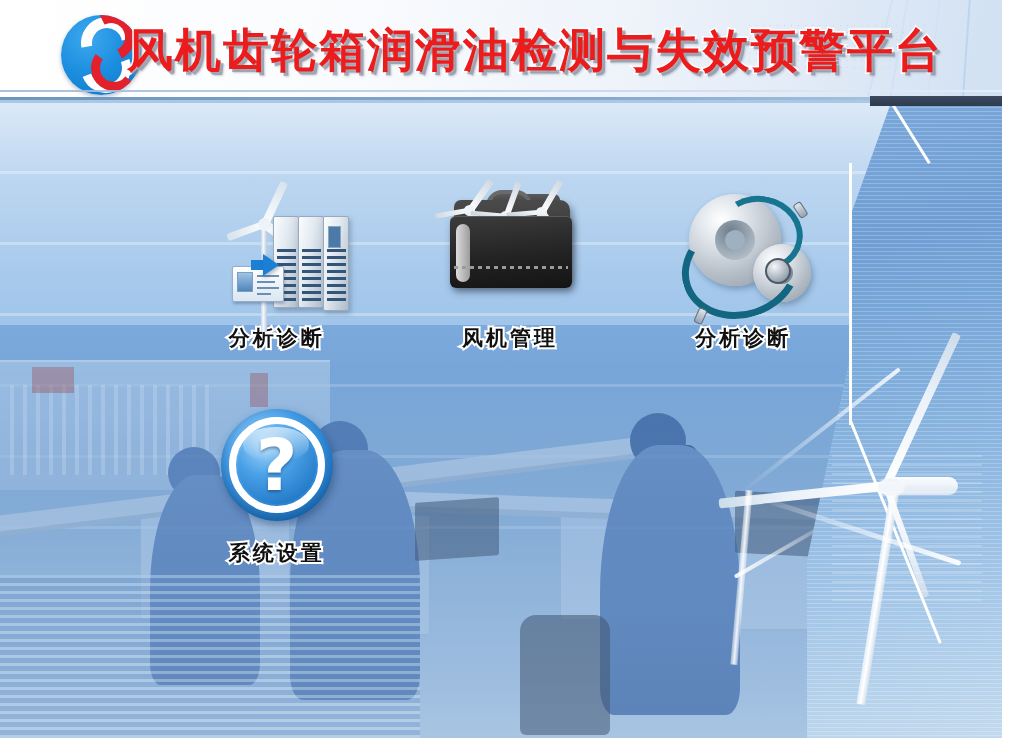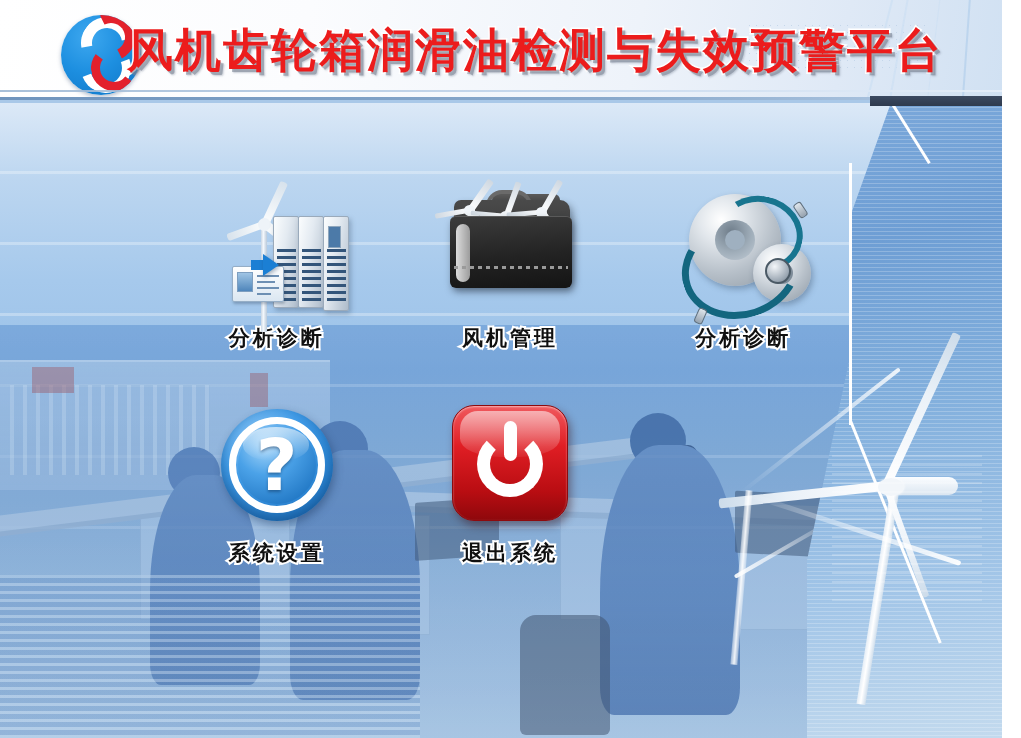"退出系统" div.menu-item { html: <div> <div> <div></div> <div></div> <div></div> <div></div> </div> <div>退出系统</div> </div> -> none }
